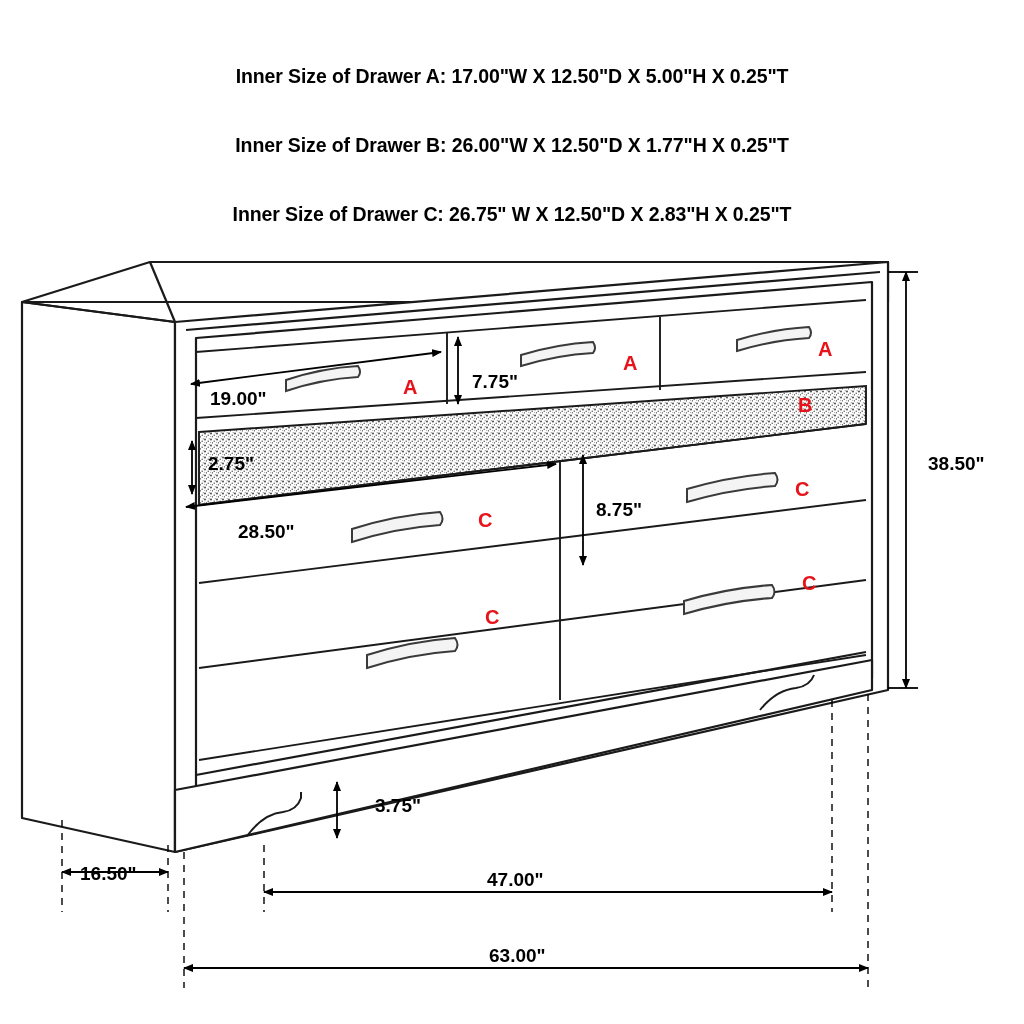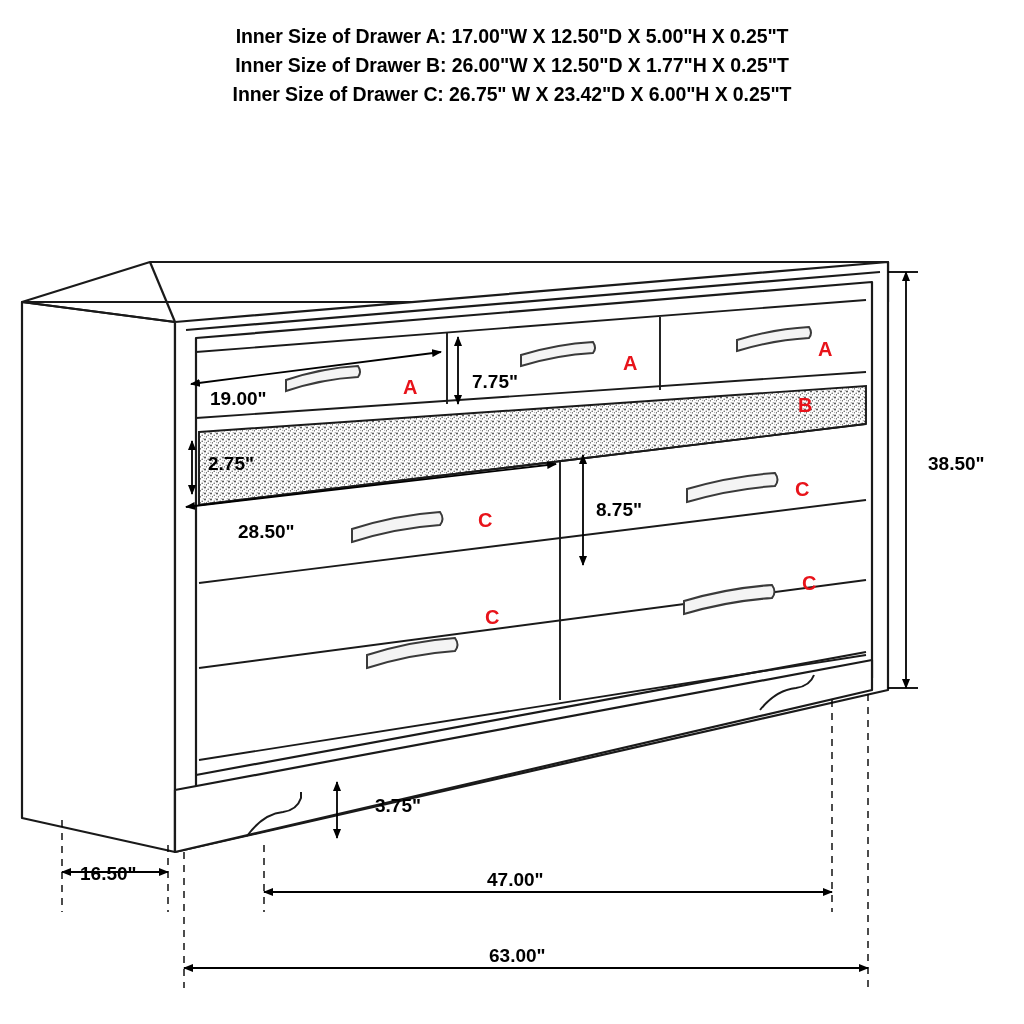"Inner Size of Drawer A:" .spec-line { margin-top: none -> 40px }
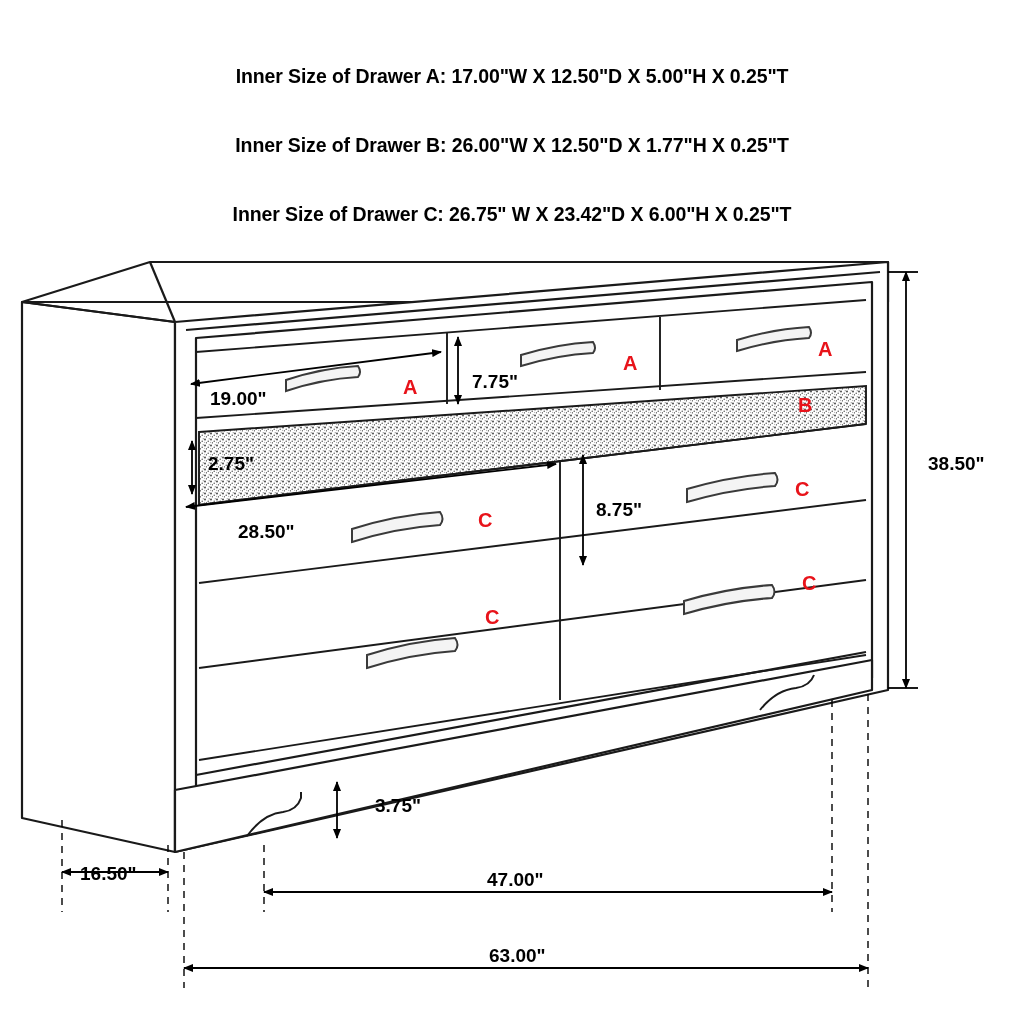"Inner Size of Drawer C:" div.spec-line { text: 23.42"D X 6.00 -> 12.50"D X 2.83 }
